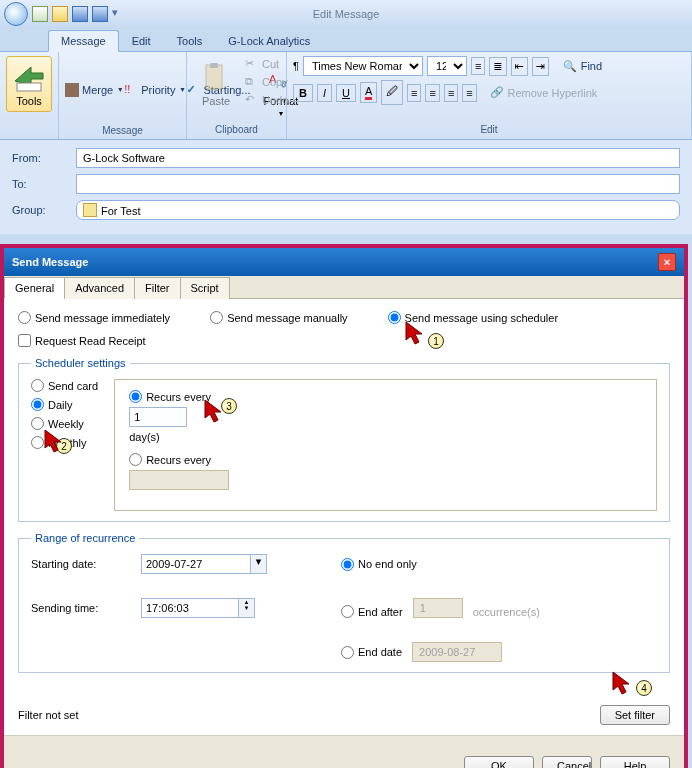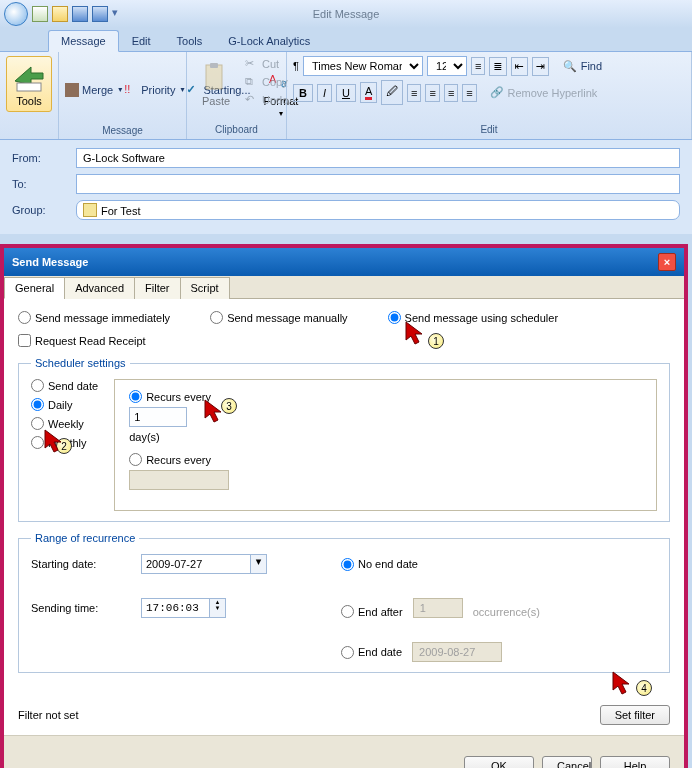"Send date" span { text: date -> card }
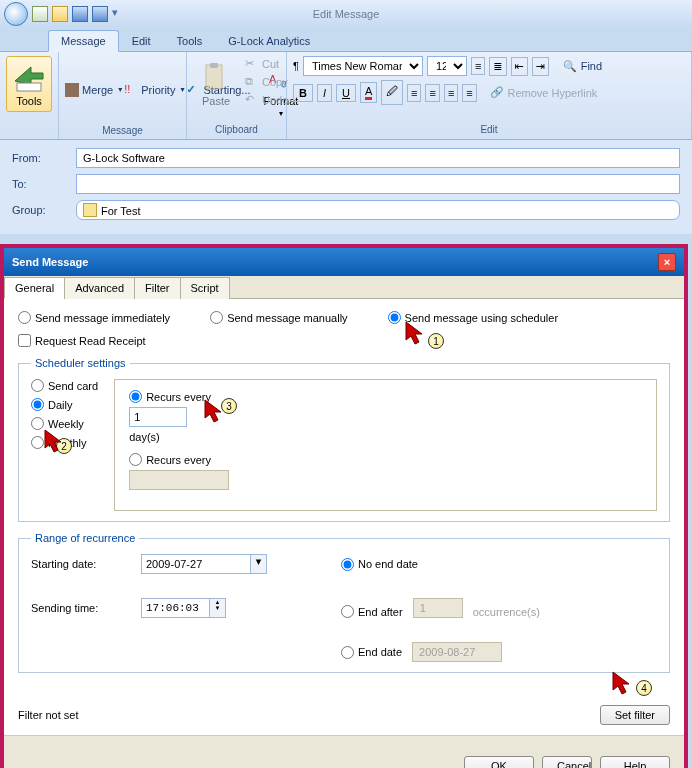"No end date" span { text: date -> only }
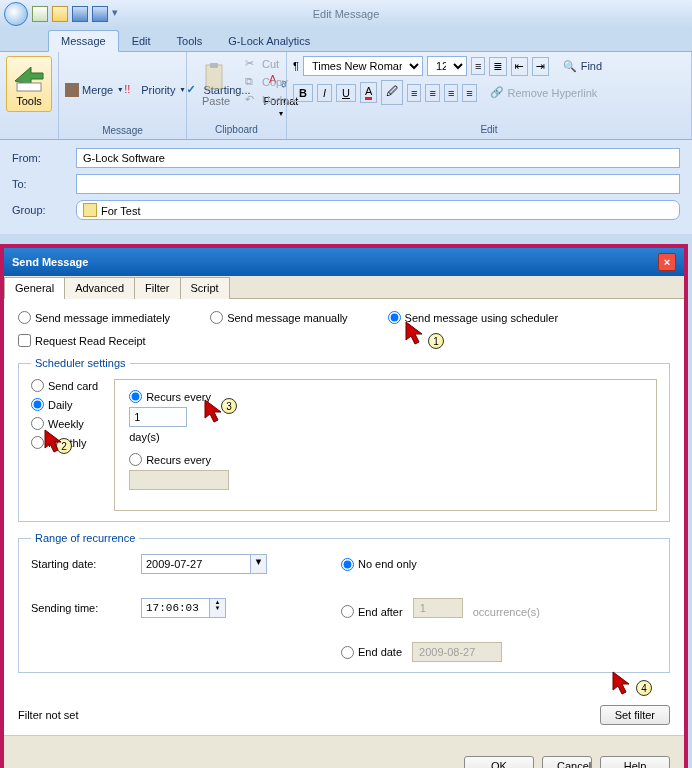"17:06:03" input.date-input { font-family: Liberation Mono, monospace -> none; width: 69px -> 98px }
